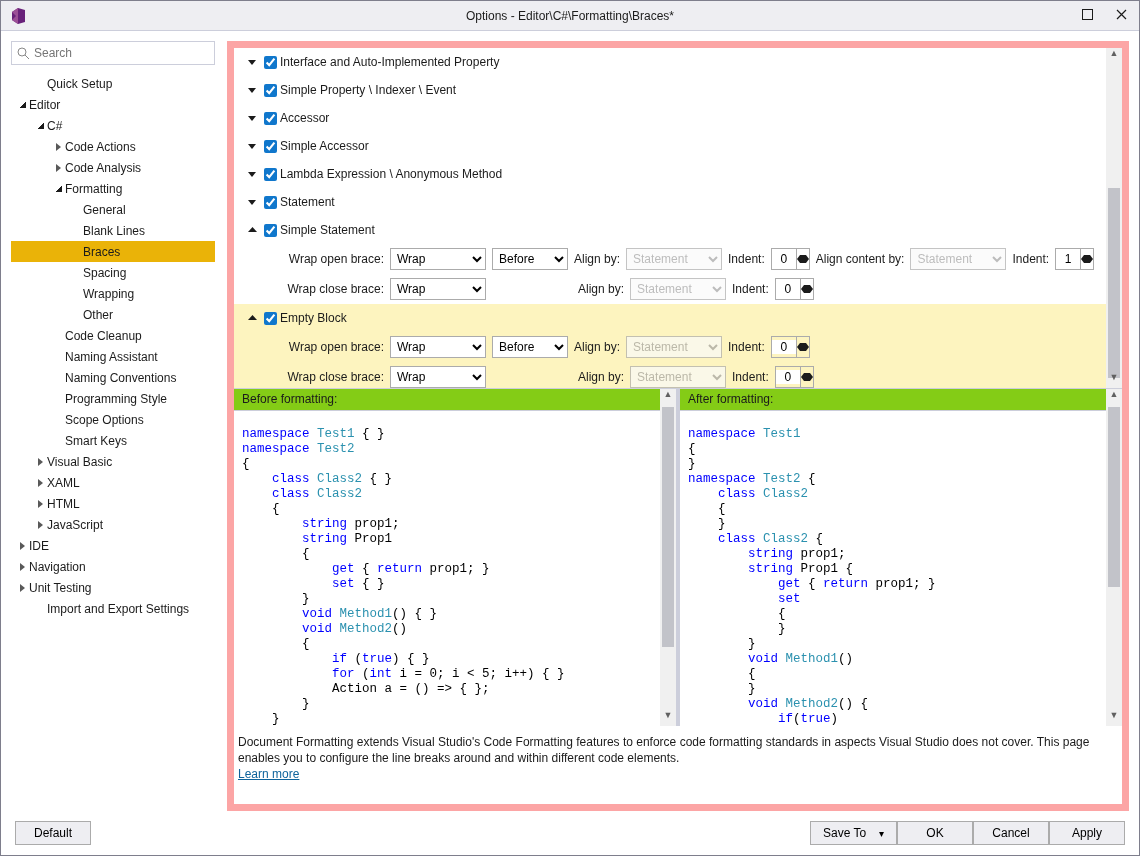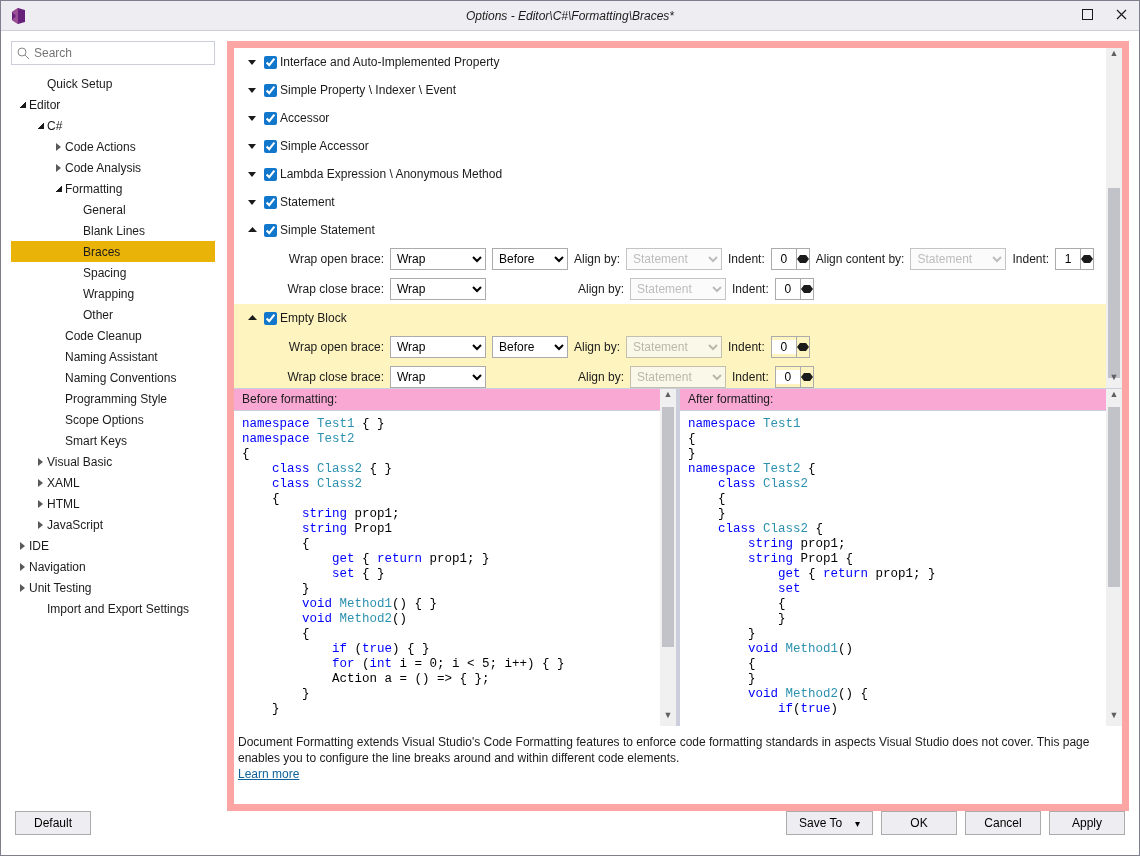"Options - Editor\C#\Formatting\Braces*" .titlebar { font-style: italic -> none }
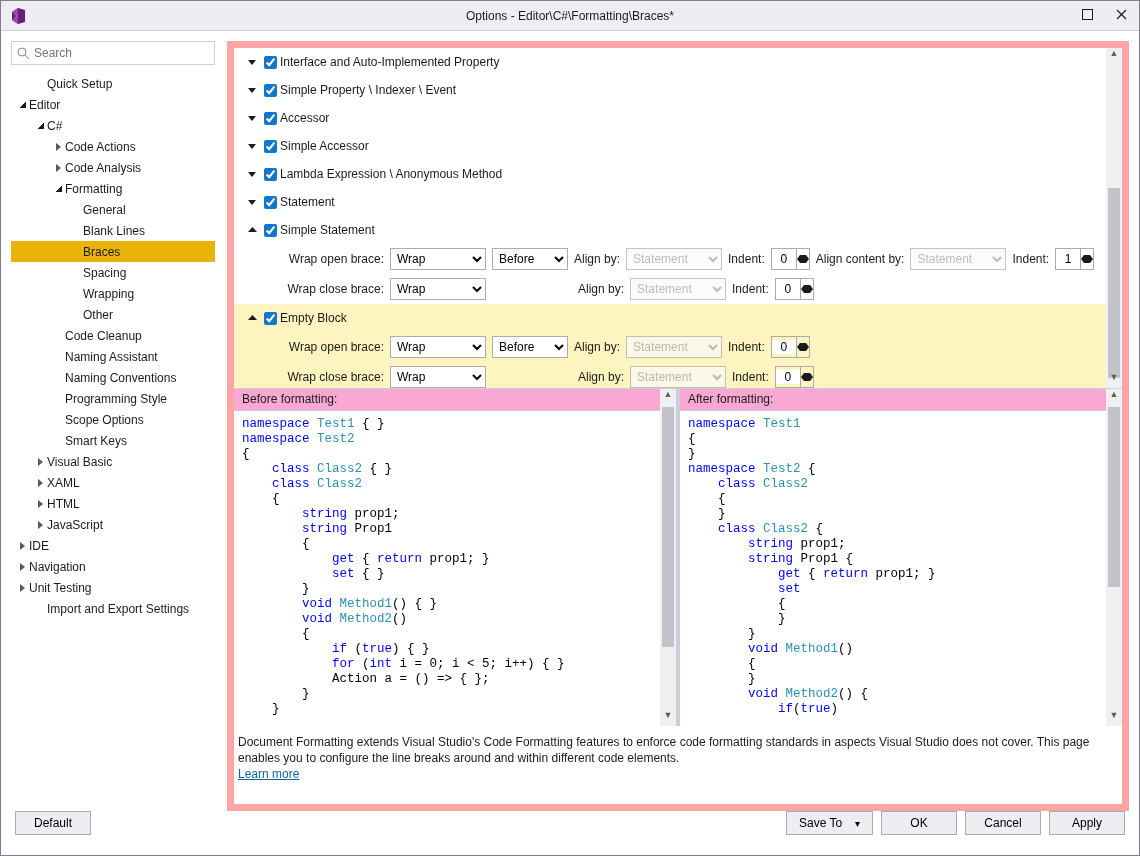"Before formatting:" .preview-header { background: #f9a8d4 -> #84cc16 }
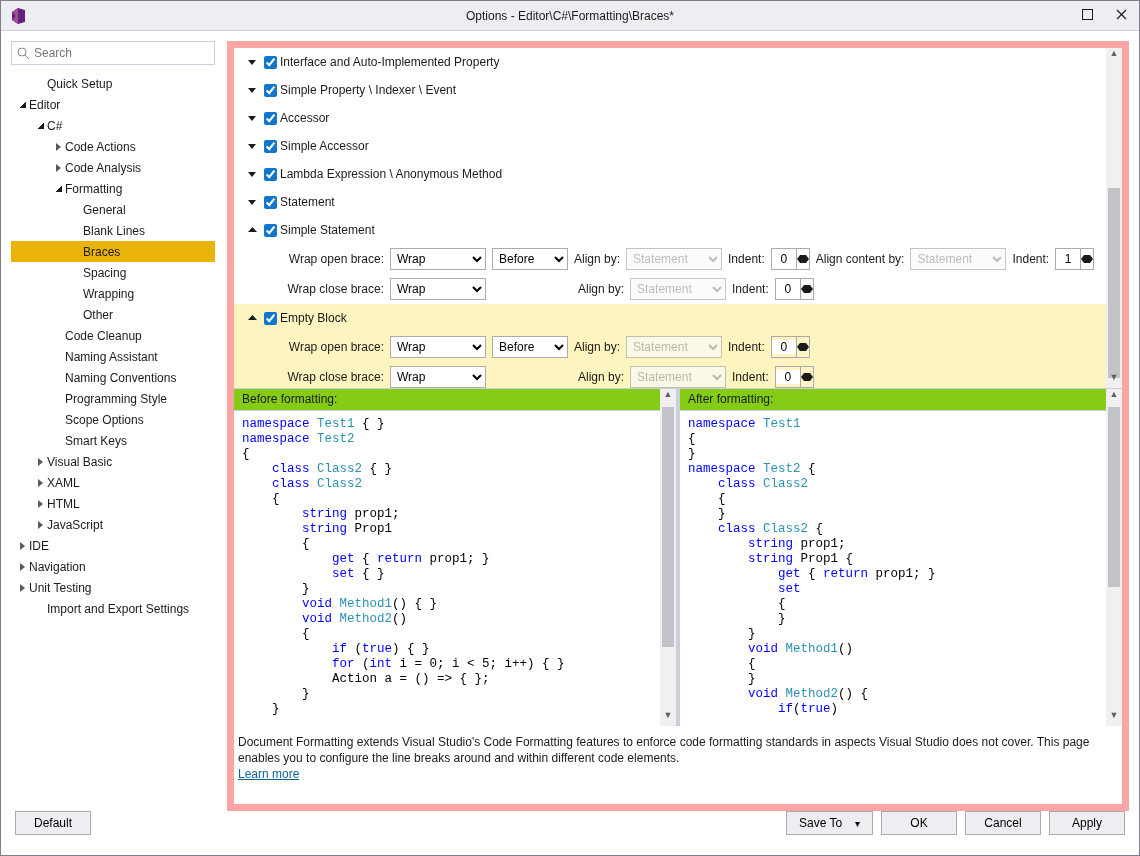"namespace Test1 { }" .preview-body { padding: 6px 8px -> 16px 8px }
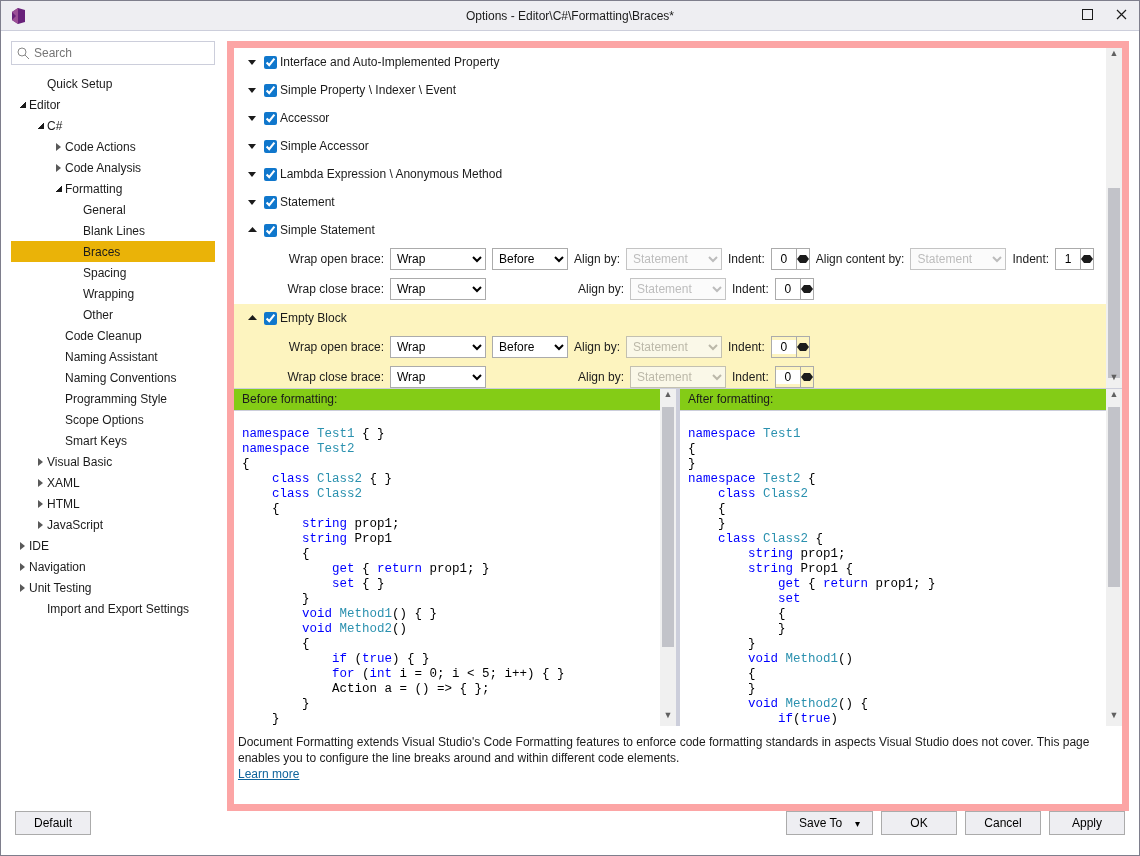"Default" .button-bar { align-items: flex-start -> flex-end; gap: 8px -> none }
